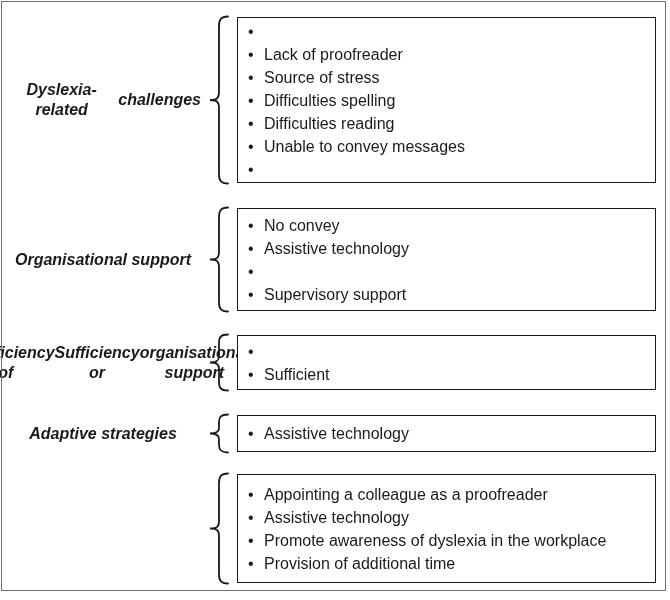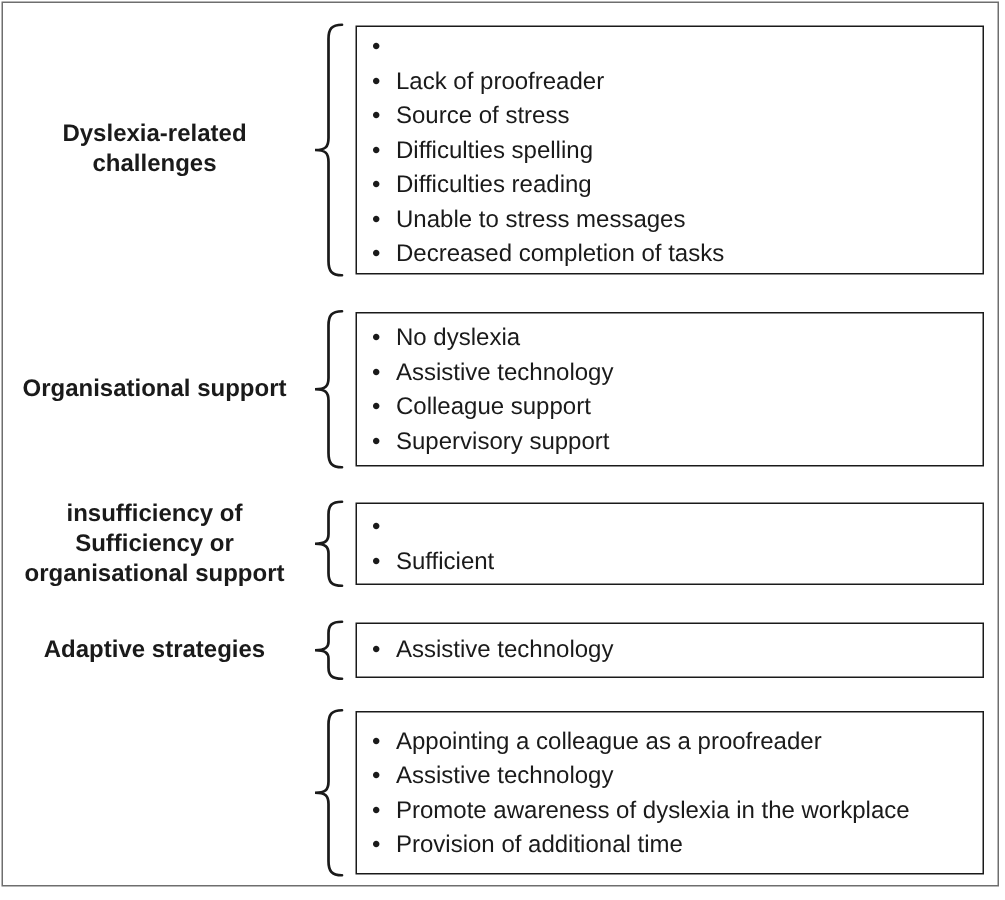"Dyslexia-related" .label { flex-direction: column -> row; font-style: none -> italic }
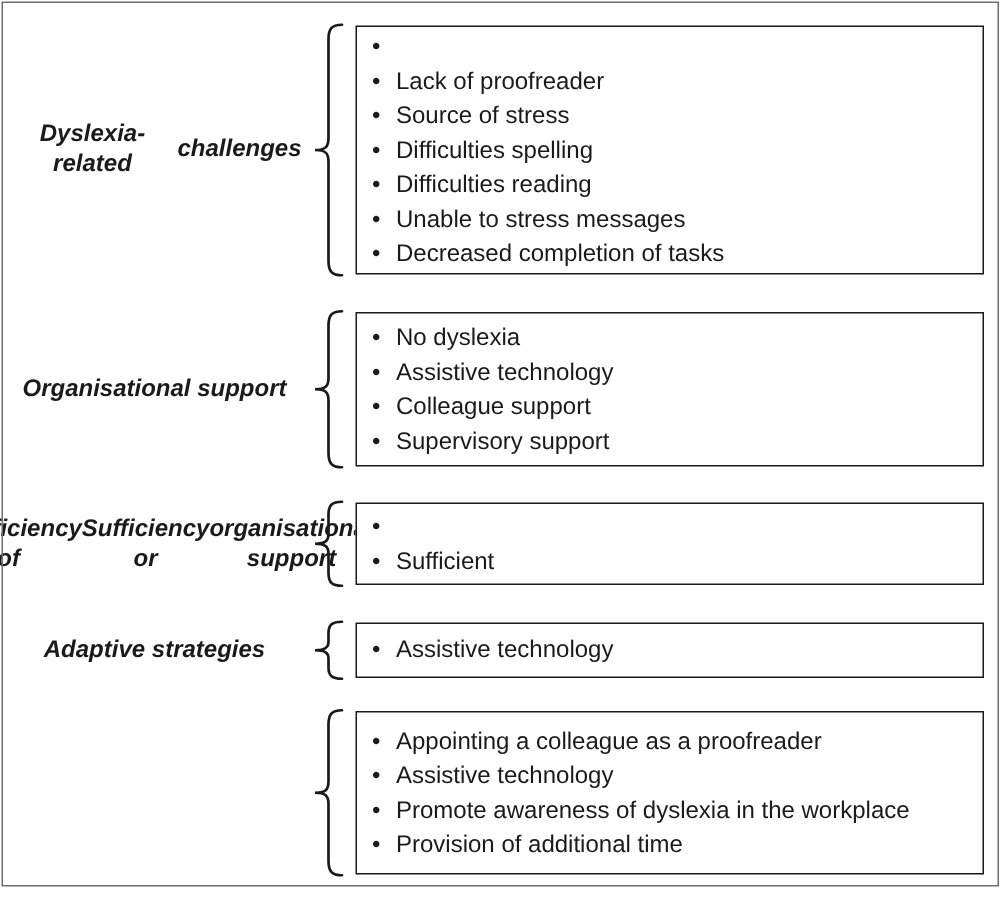"Unable to stress messages" span { text: stress -> convey }
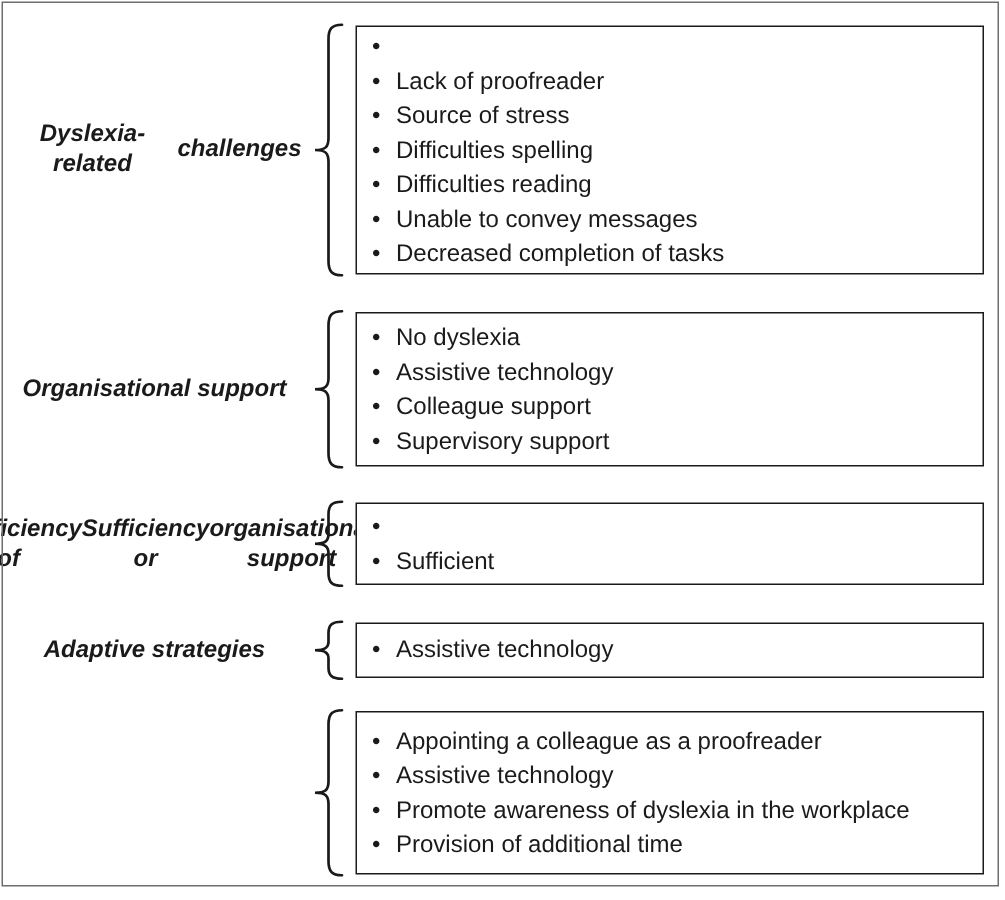"Decreased completion of tasks" span { html: <span>Decreased completion of tasks</span> -> none }
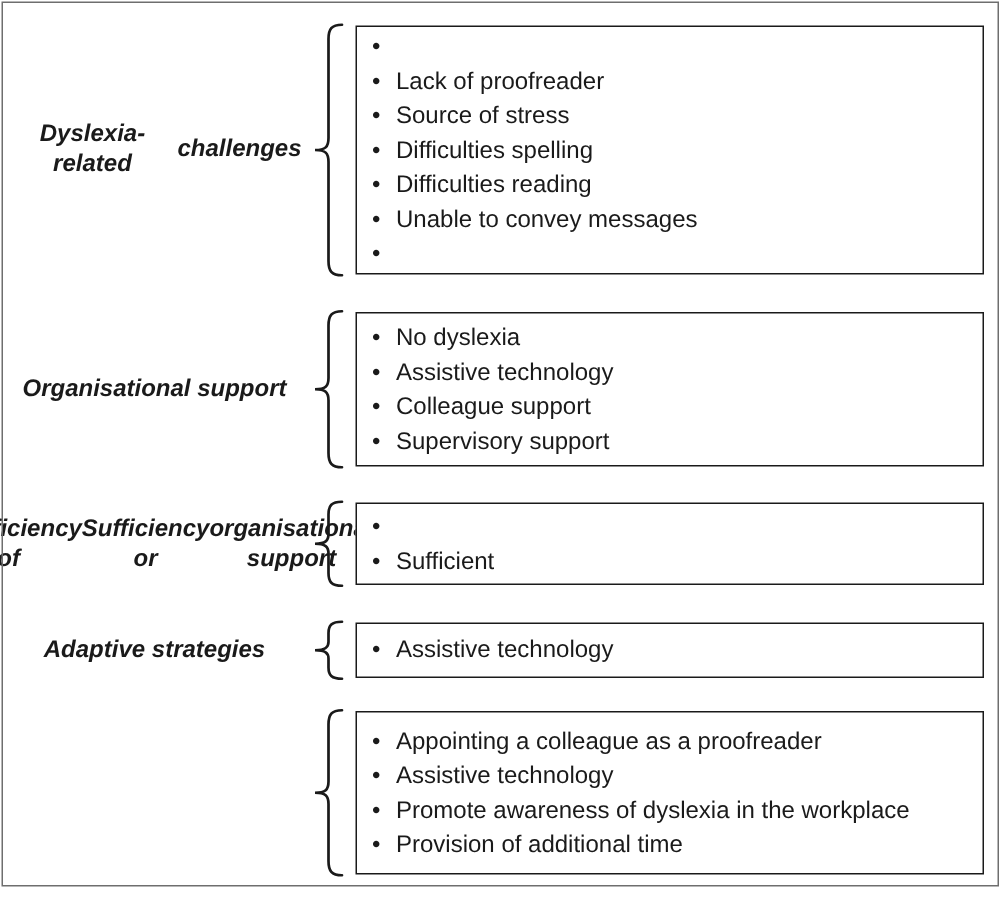"No dyslexia" span { text: dyslexia -> convey }
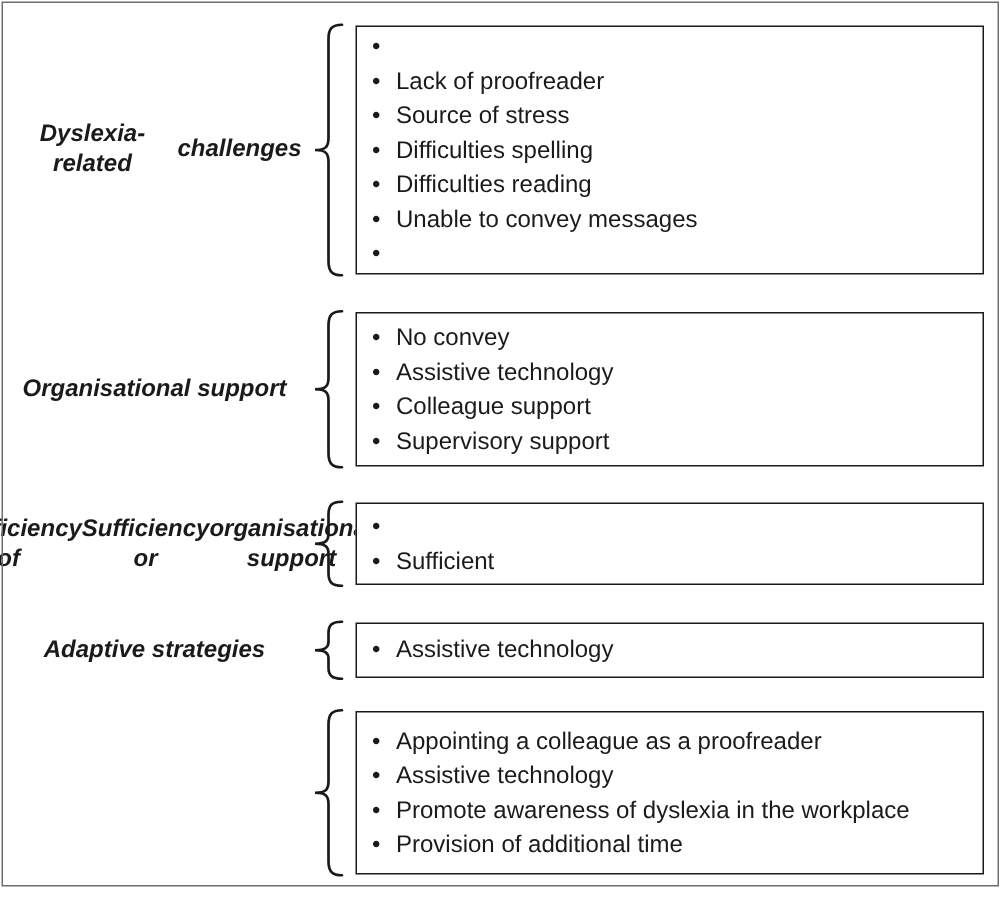"Colleague support" span { html: <span>Colleague support</span> -> none }
